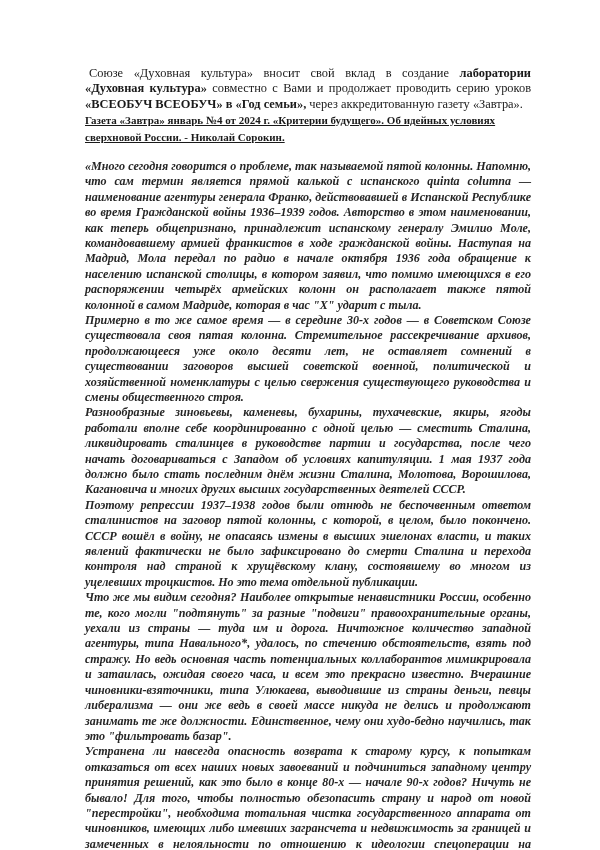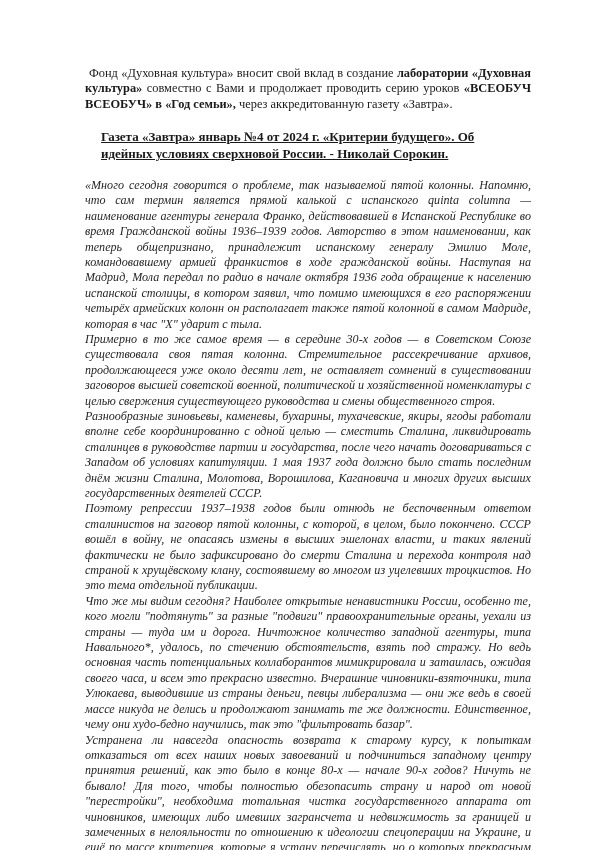"Фонд «Духовная культура» вносит свой" span { text: Фонд -> Союзе }
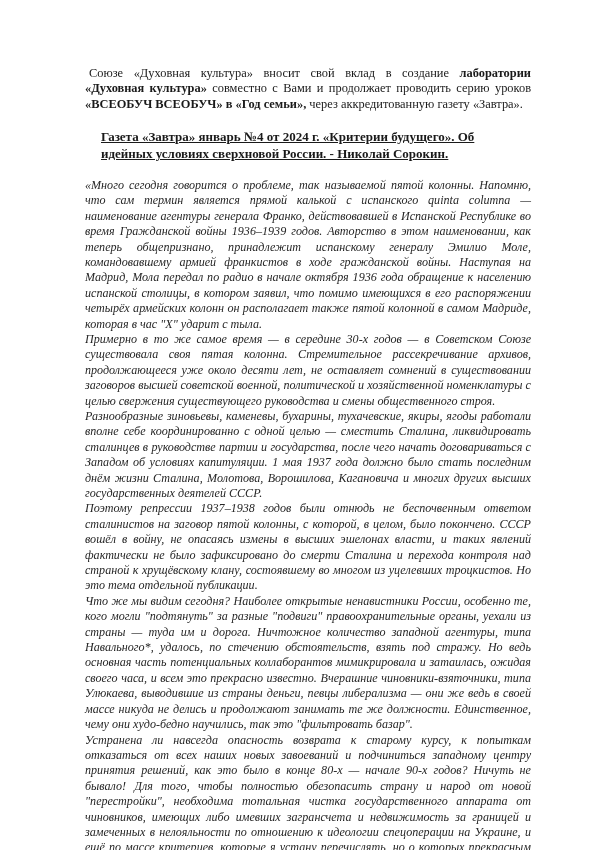"Газета «Завтра» январь №4 от" .headline { font-size: 13px -> 11px; margin: 16px -> 0 }
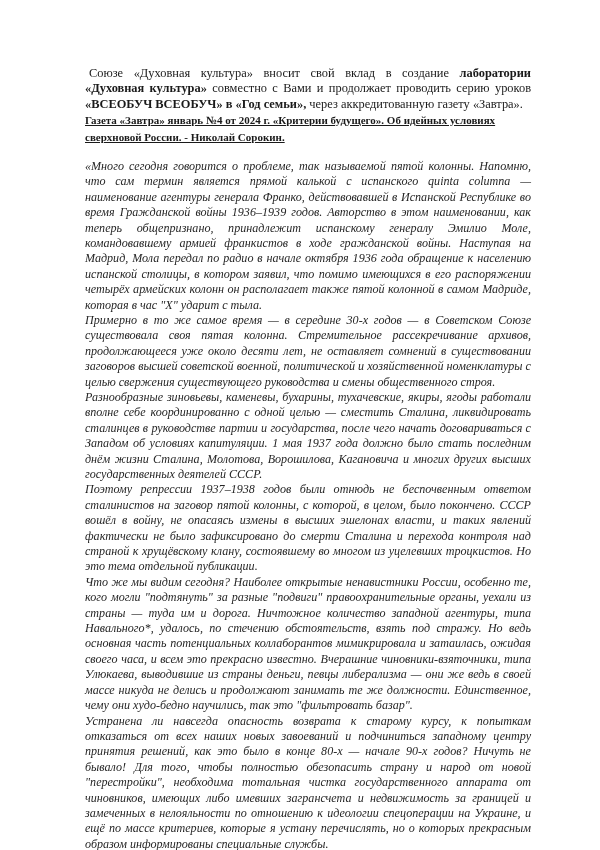"«Много сегодня говорится о проблеме," .article p { font-weight: normal -> bold }
